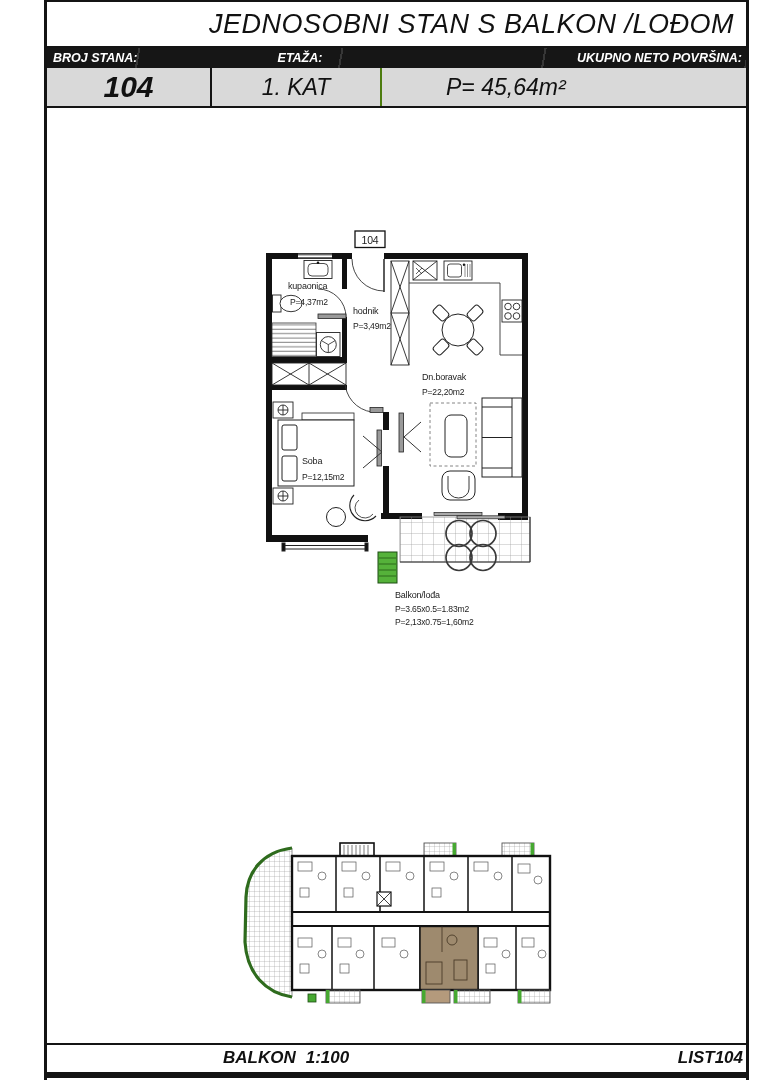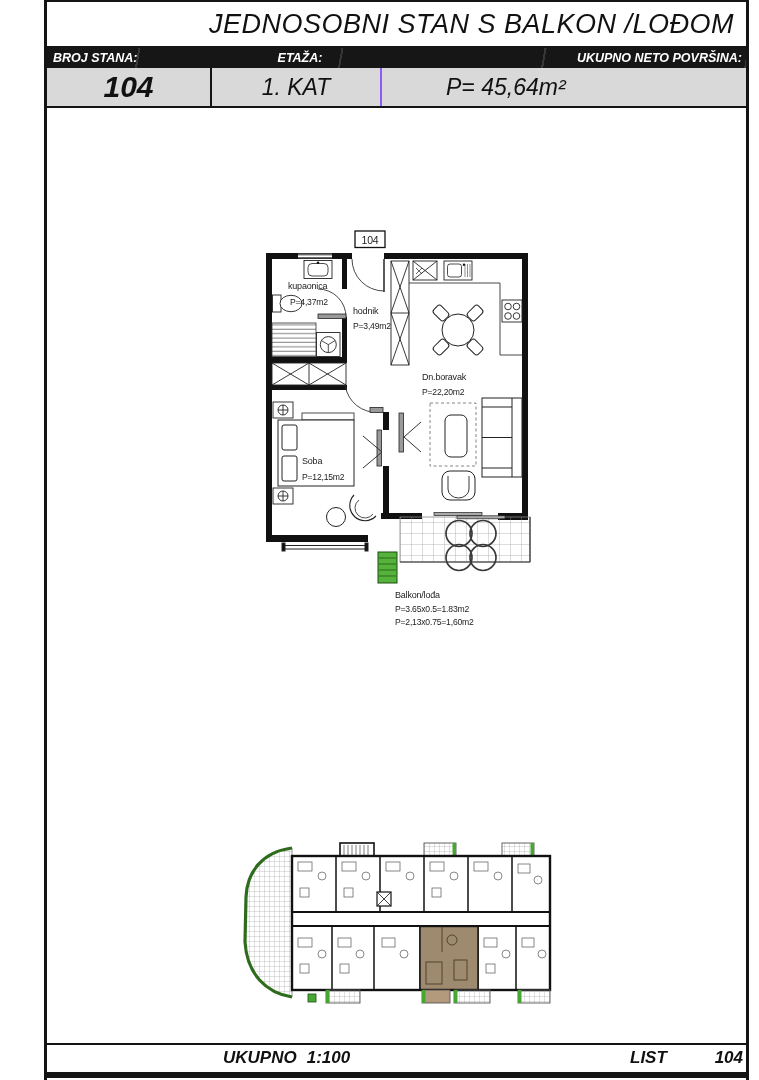"1. KAT" .v2 { border-right: 2px solid #8b5cf6 -> 2px solid #4d7c0f }
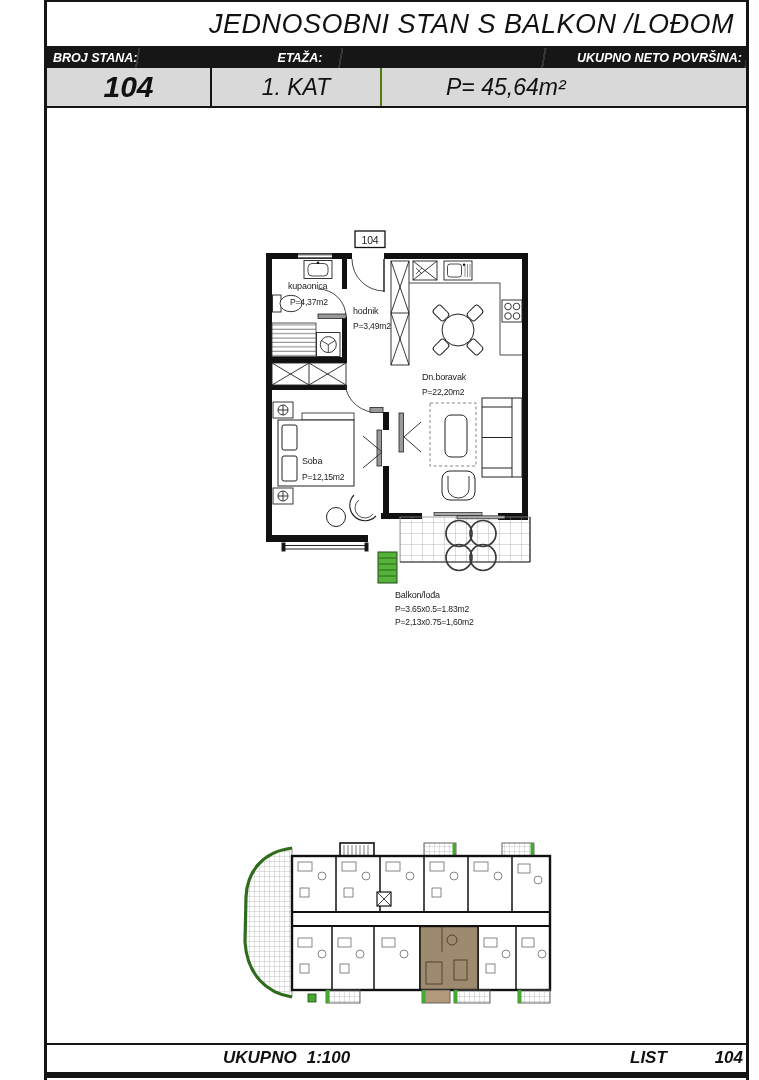"UKUPNO" span { text: UKUPNO -> BALKON }
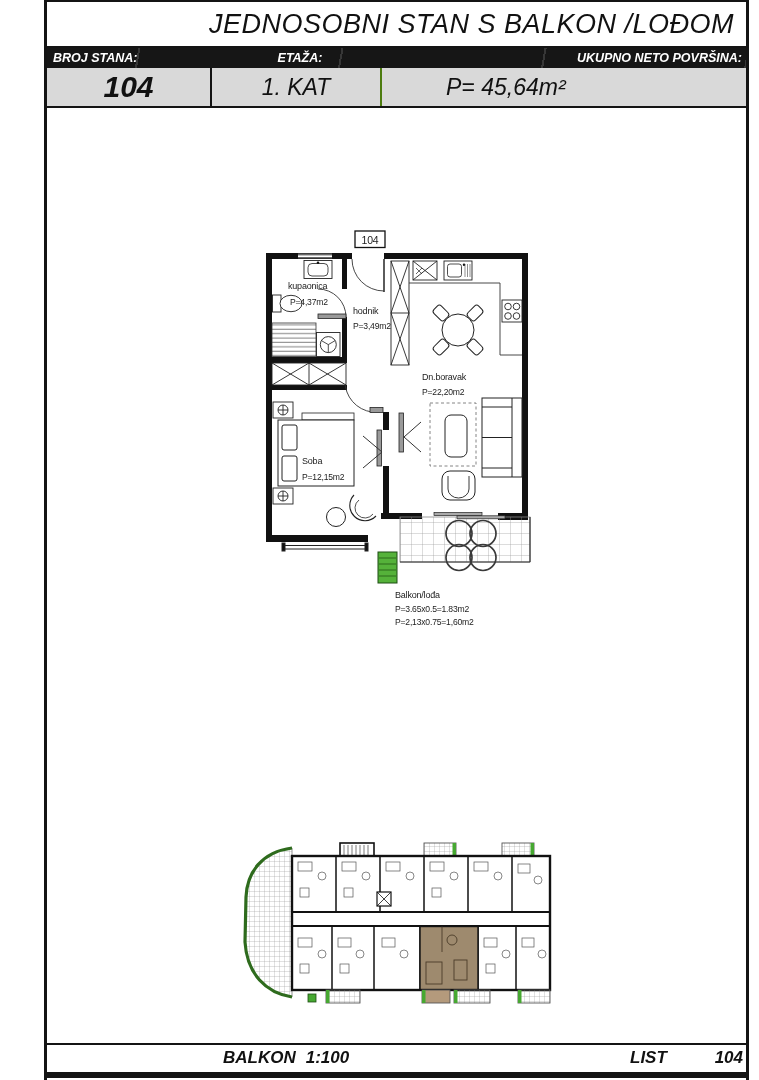"LIST" .footer-sheet { justify-content: space-between -> flex-end }
